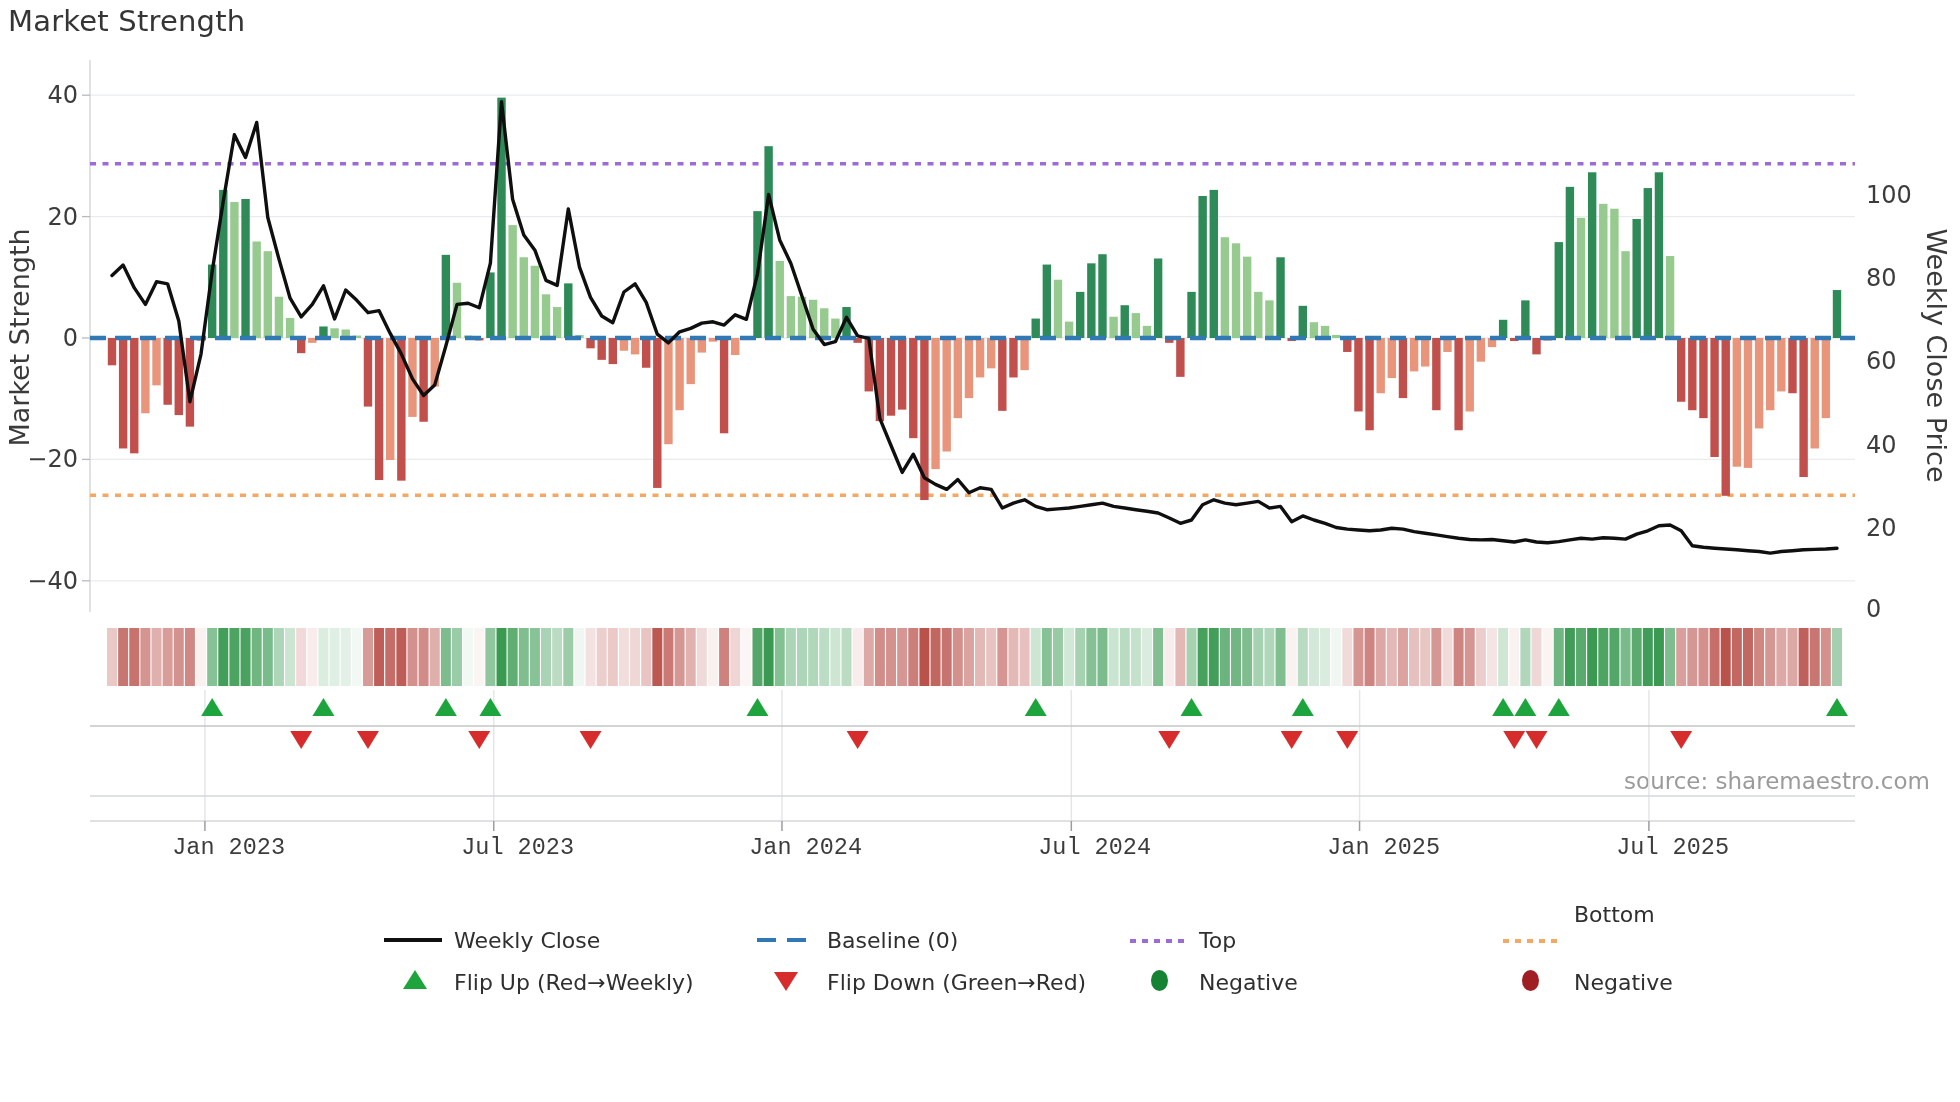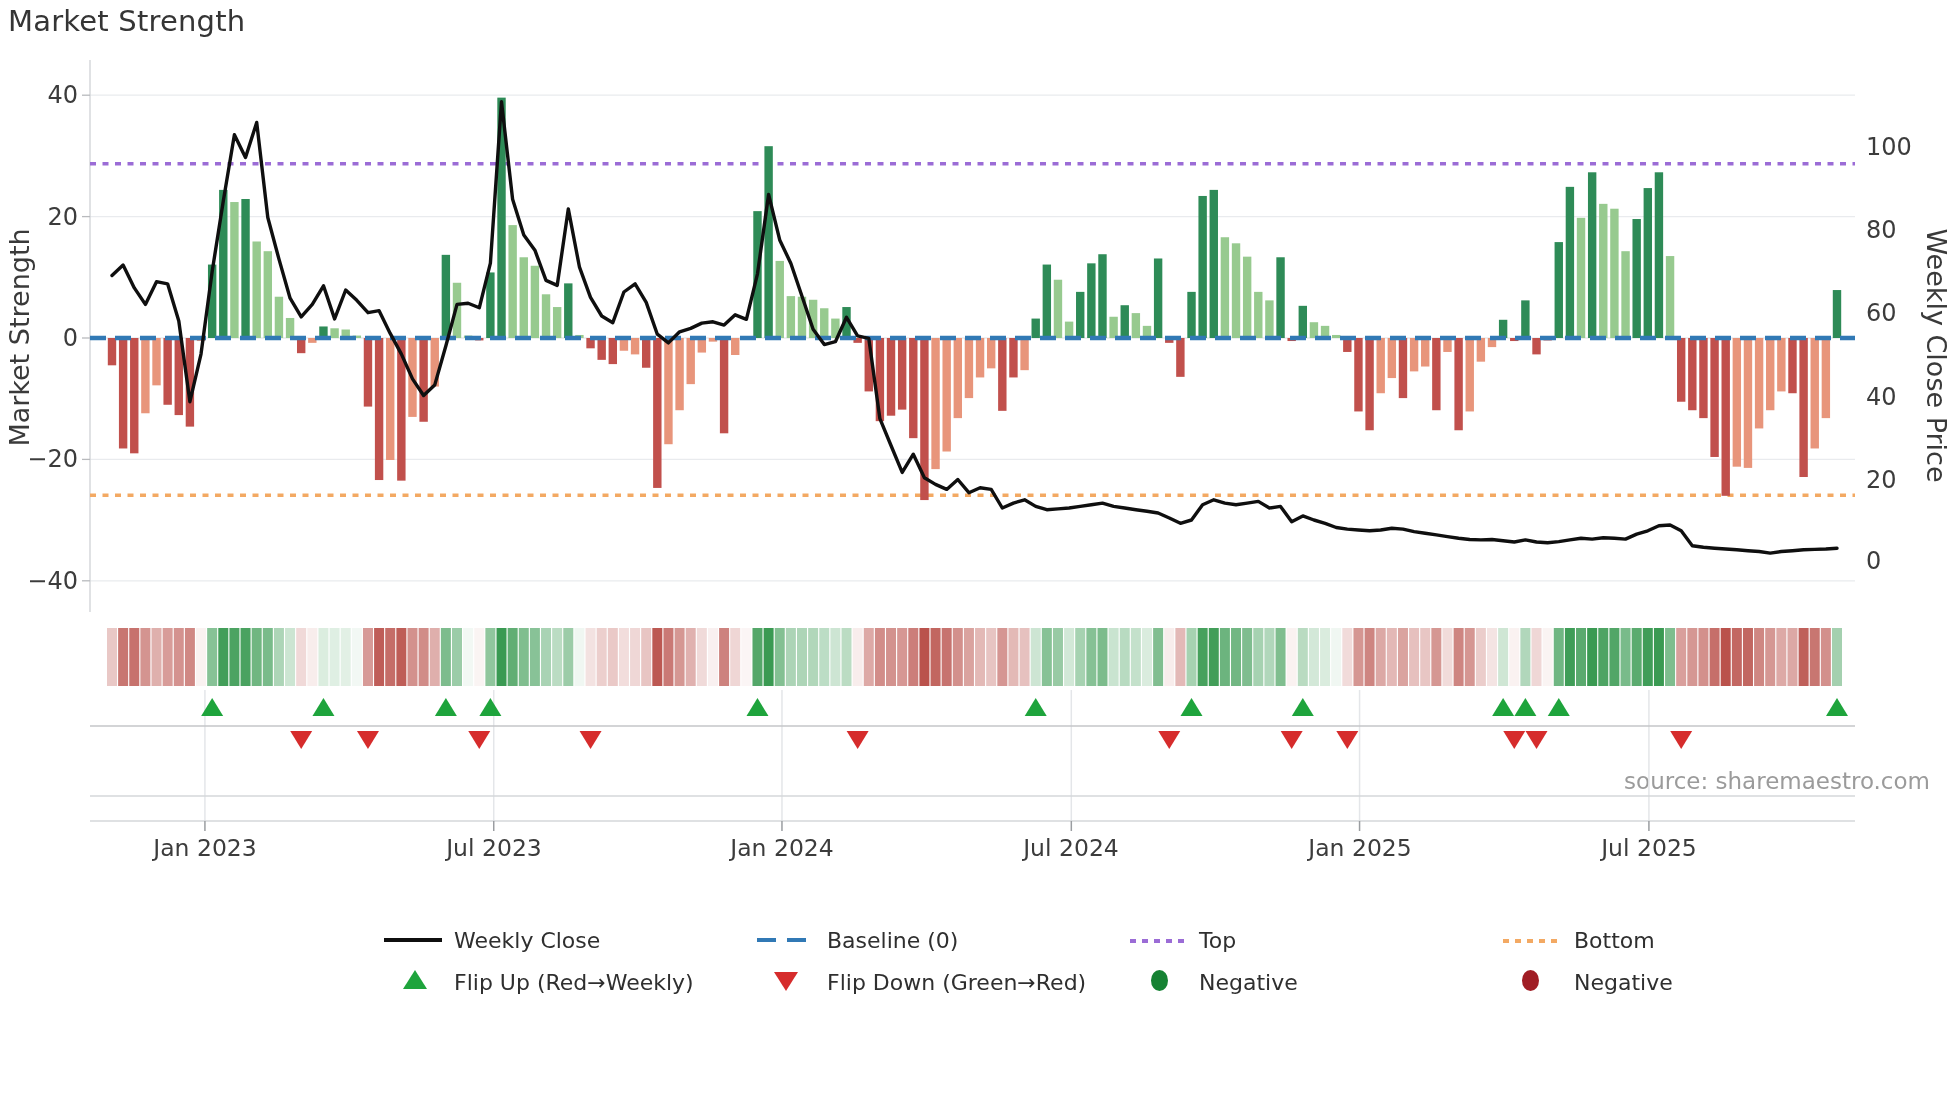"100" .rtick { margin-top: none -> 48px }
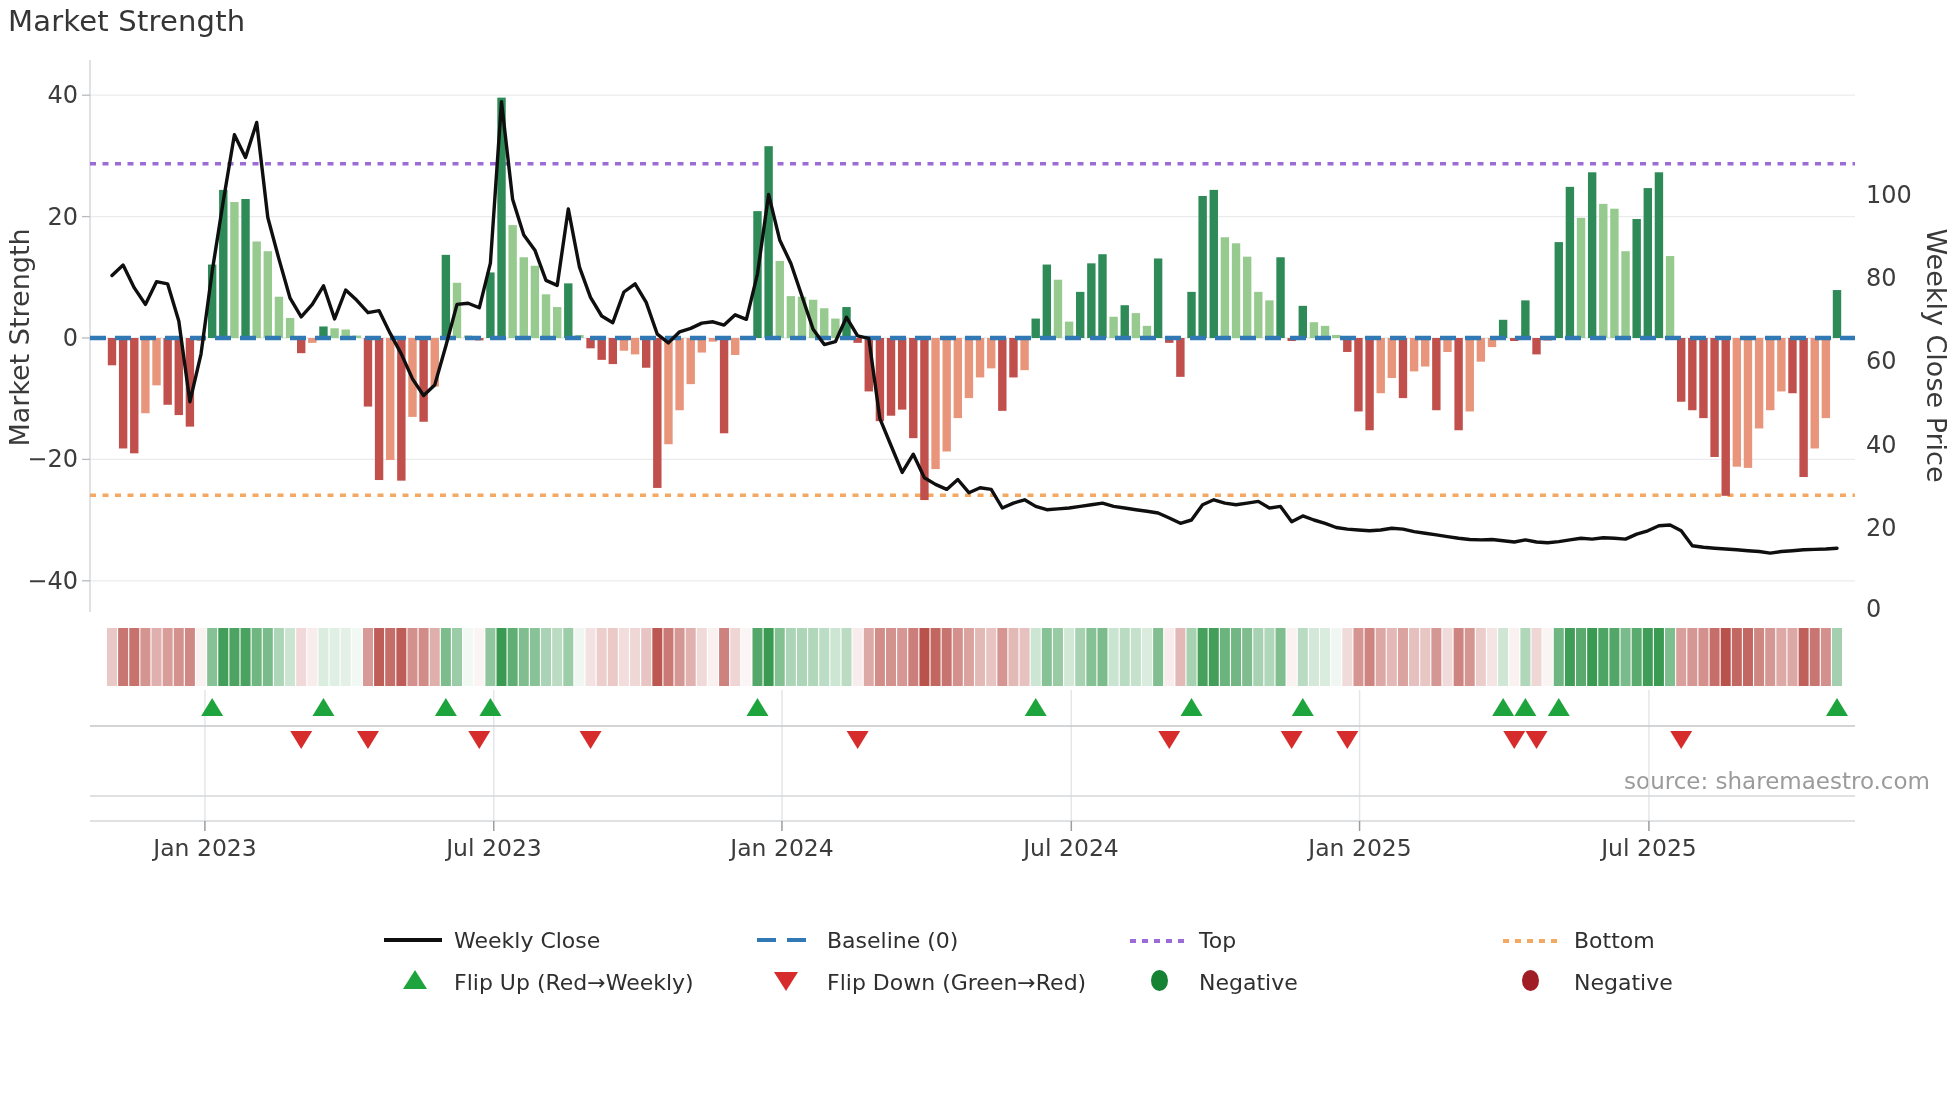"Jan 2023" .xtick { font-family: none -> Liberation Mono, monospace; text-align: center -> right }
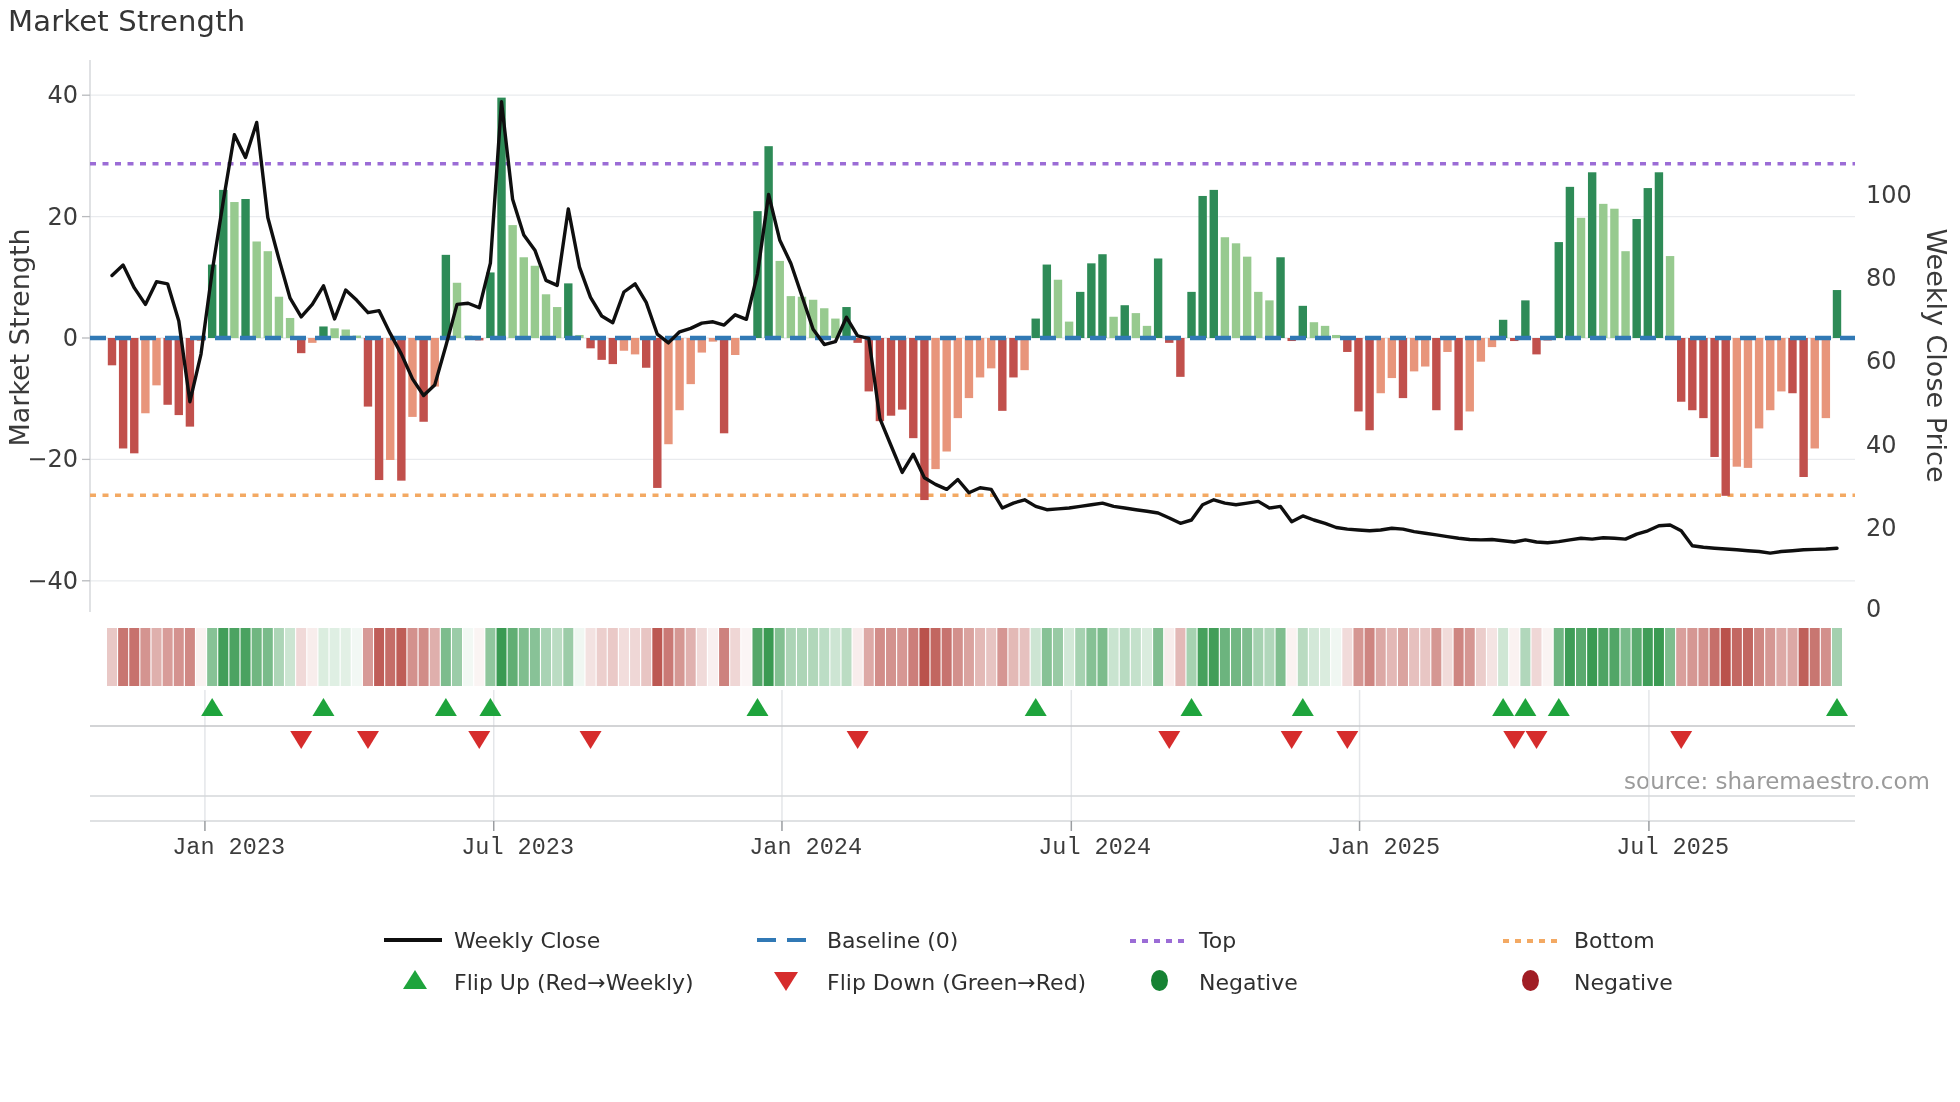"Bottom" div.abs { top: 926px -> 900px }
